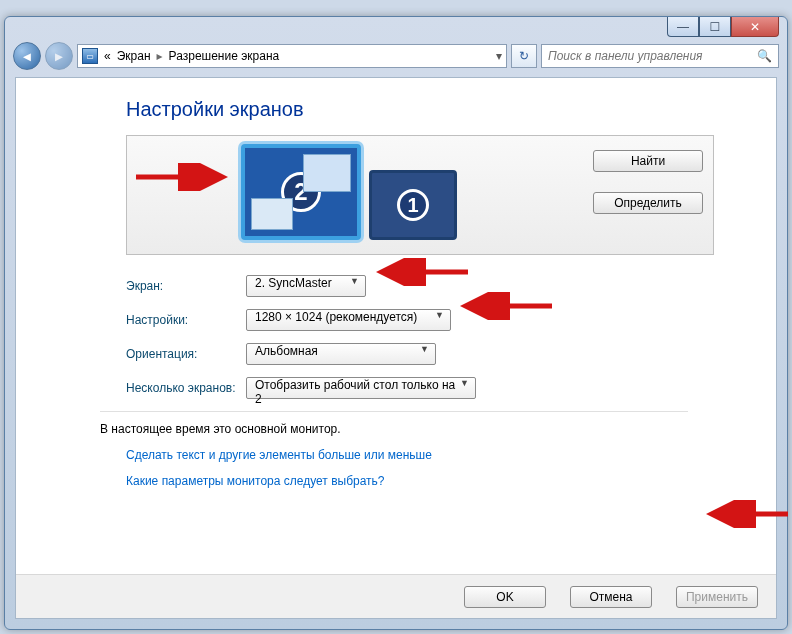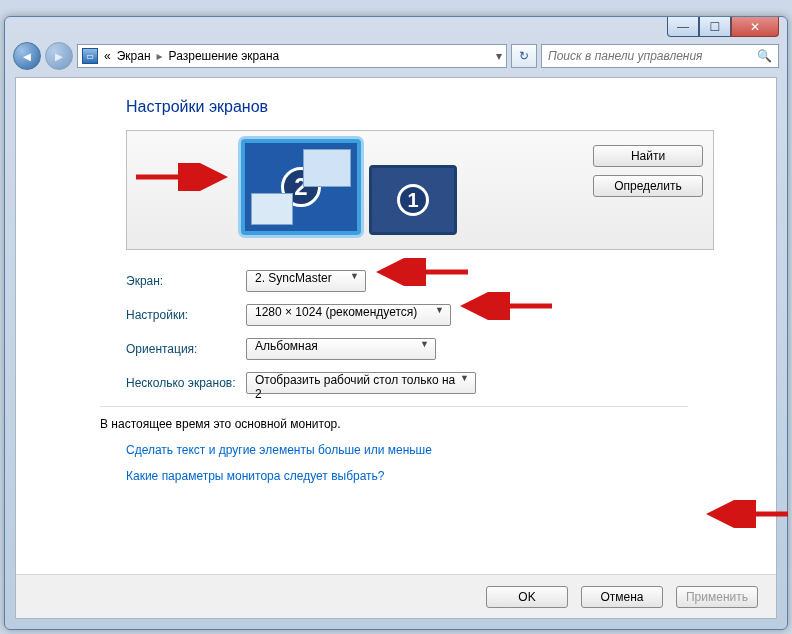"Настройки экранов" h1 { font-size: 16px -> 20px }
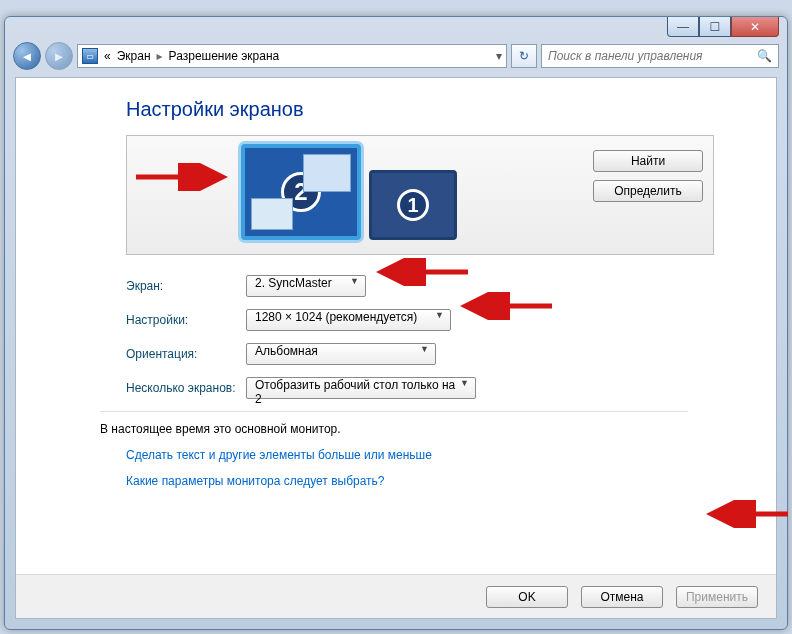"Найти" .mon-btns { gap: 8px -> 20px }
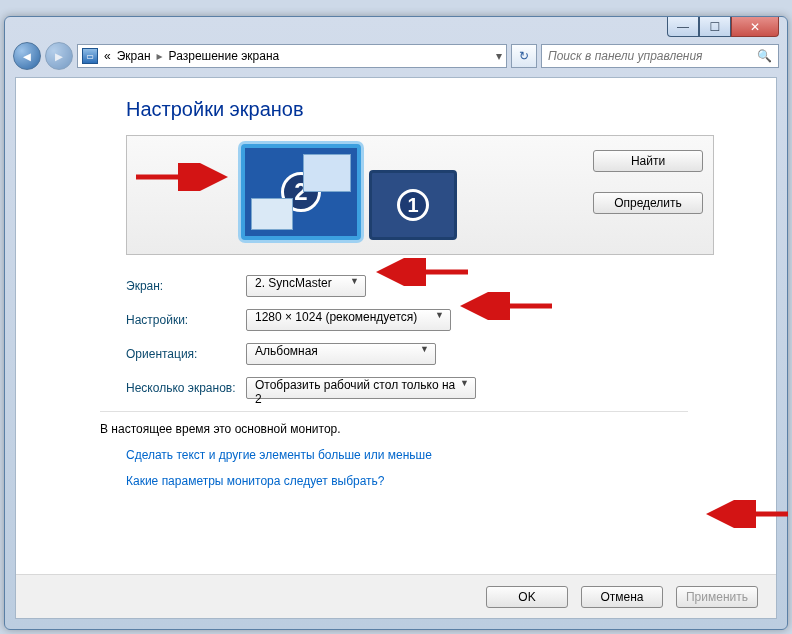"OK" .footer { gap: 13px -> 24px }
